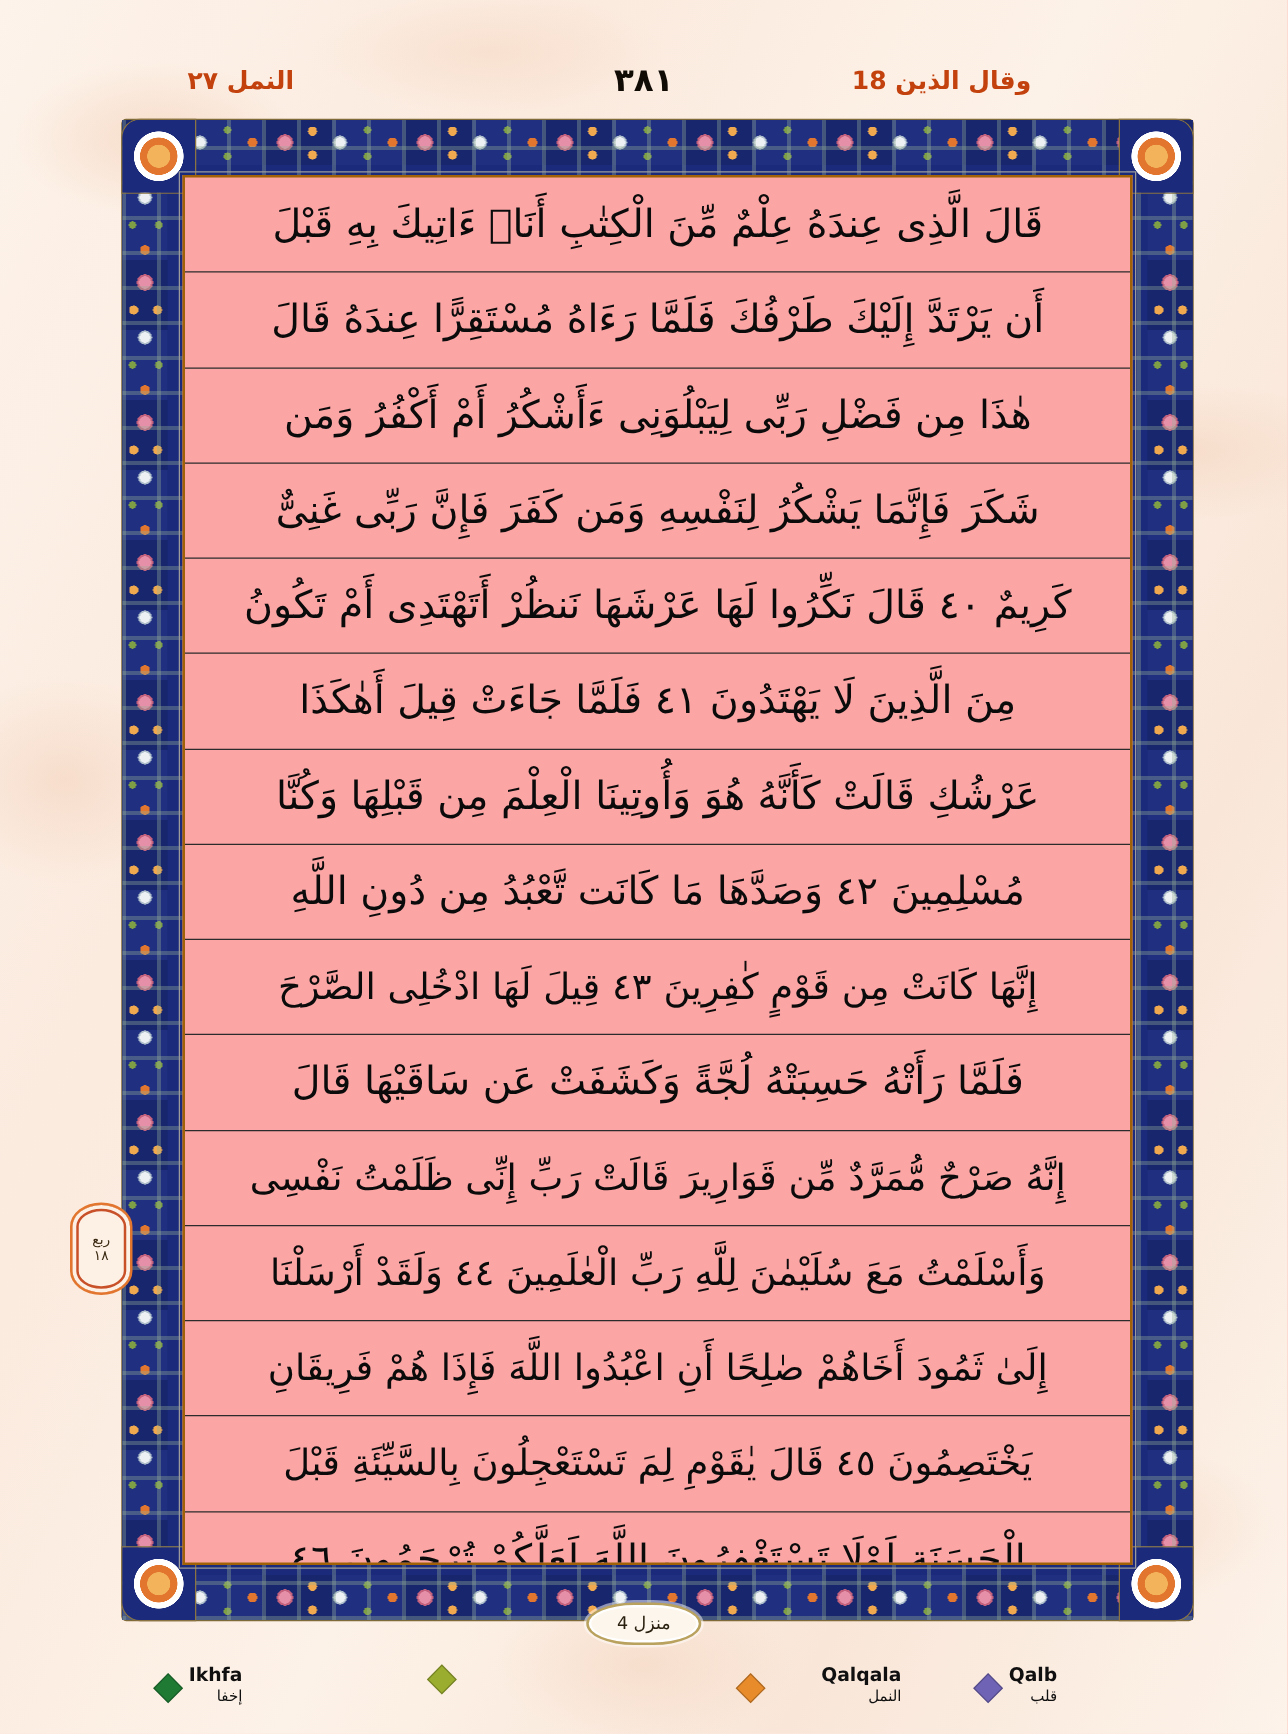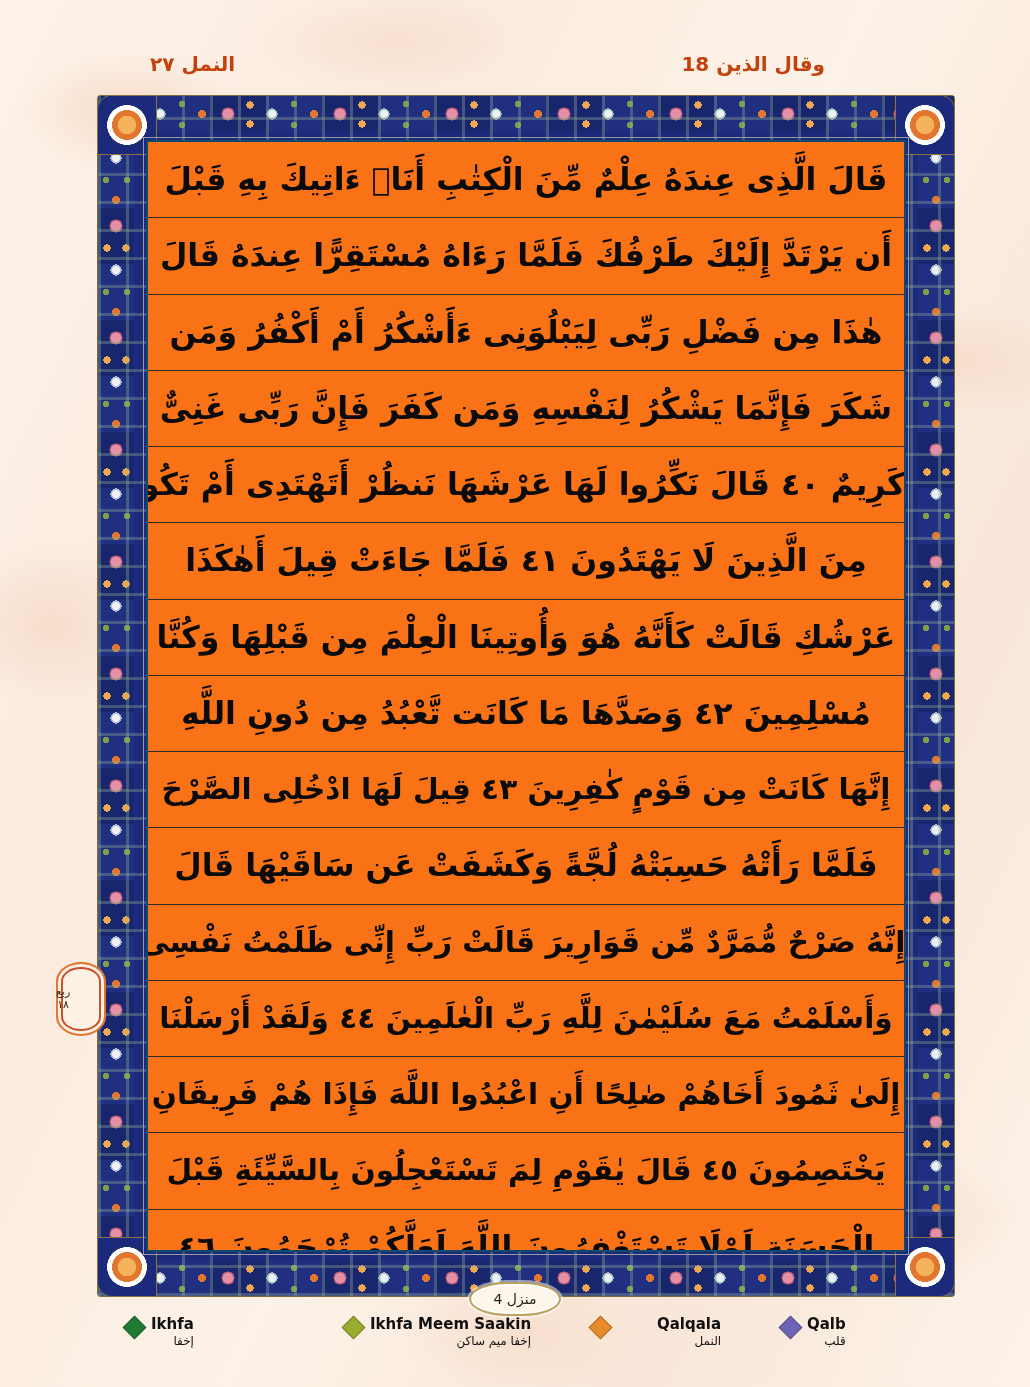"٣٨١" div { html: none -> <div>٣٨١</div> }
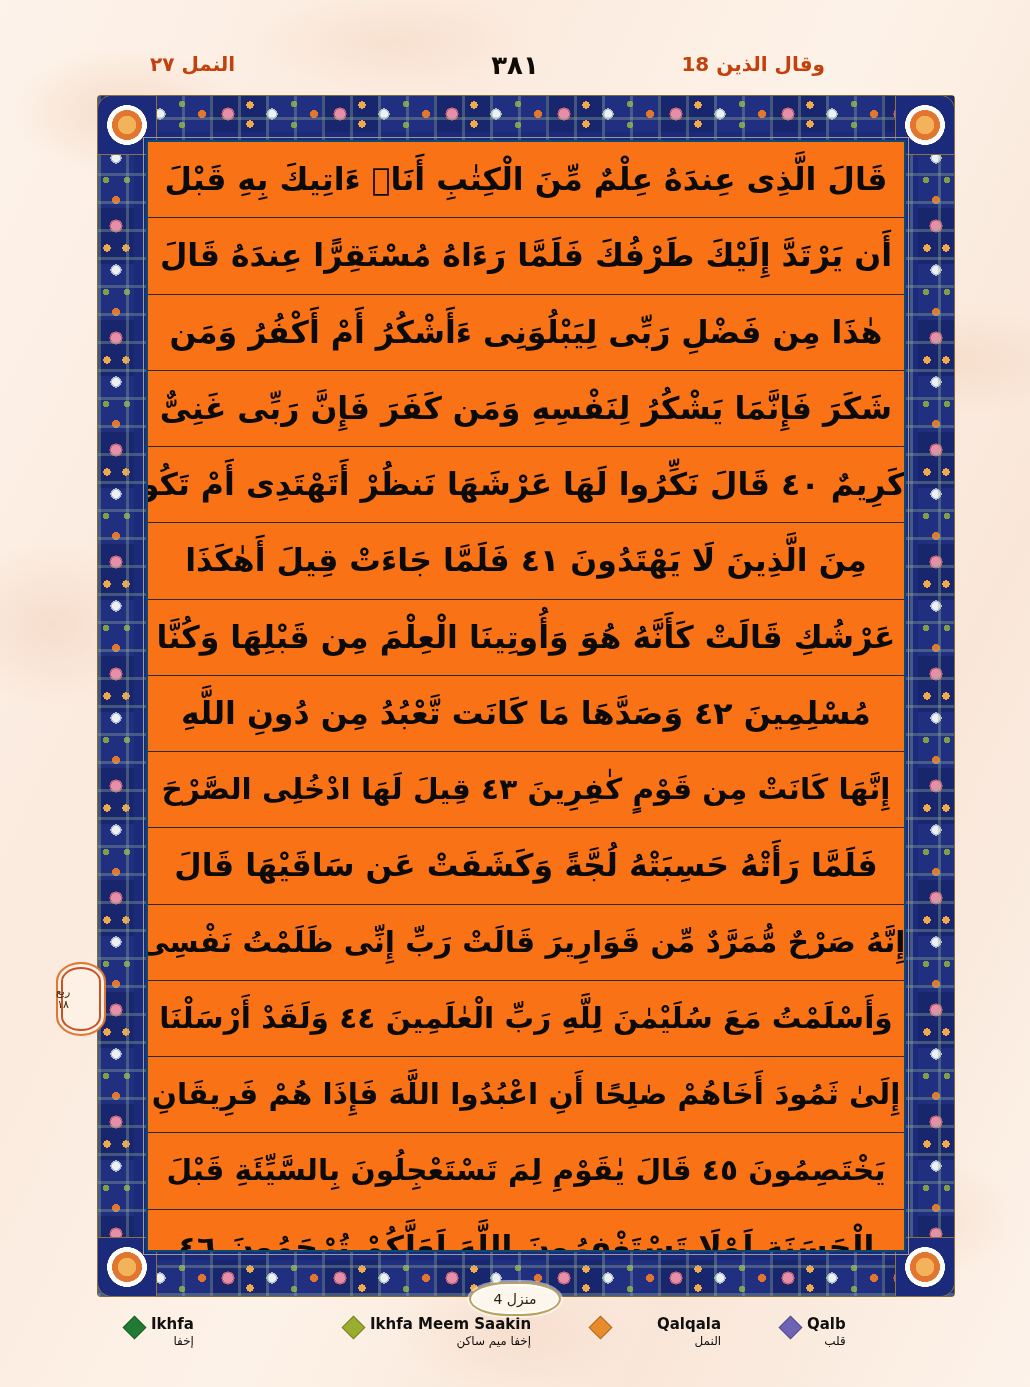"قَالَ الَّذِى عِندَهُ عِلْمٌ مِّنَ" #panel { background: #f97316 -> #fca5a5; border: 2px solid #0c4a6e -> 2px solid #a16207; font-weight: bold -> none }
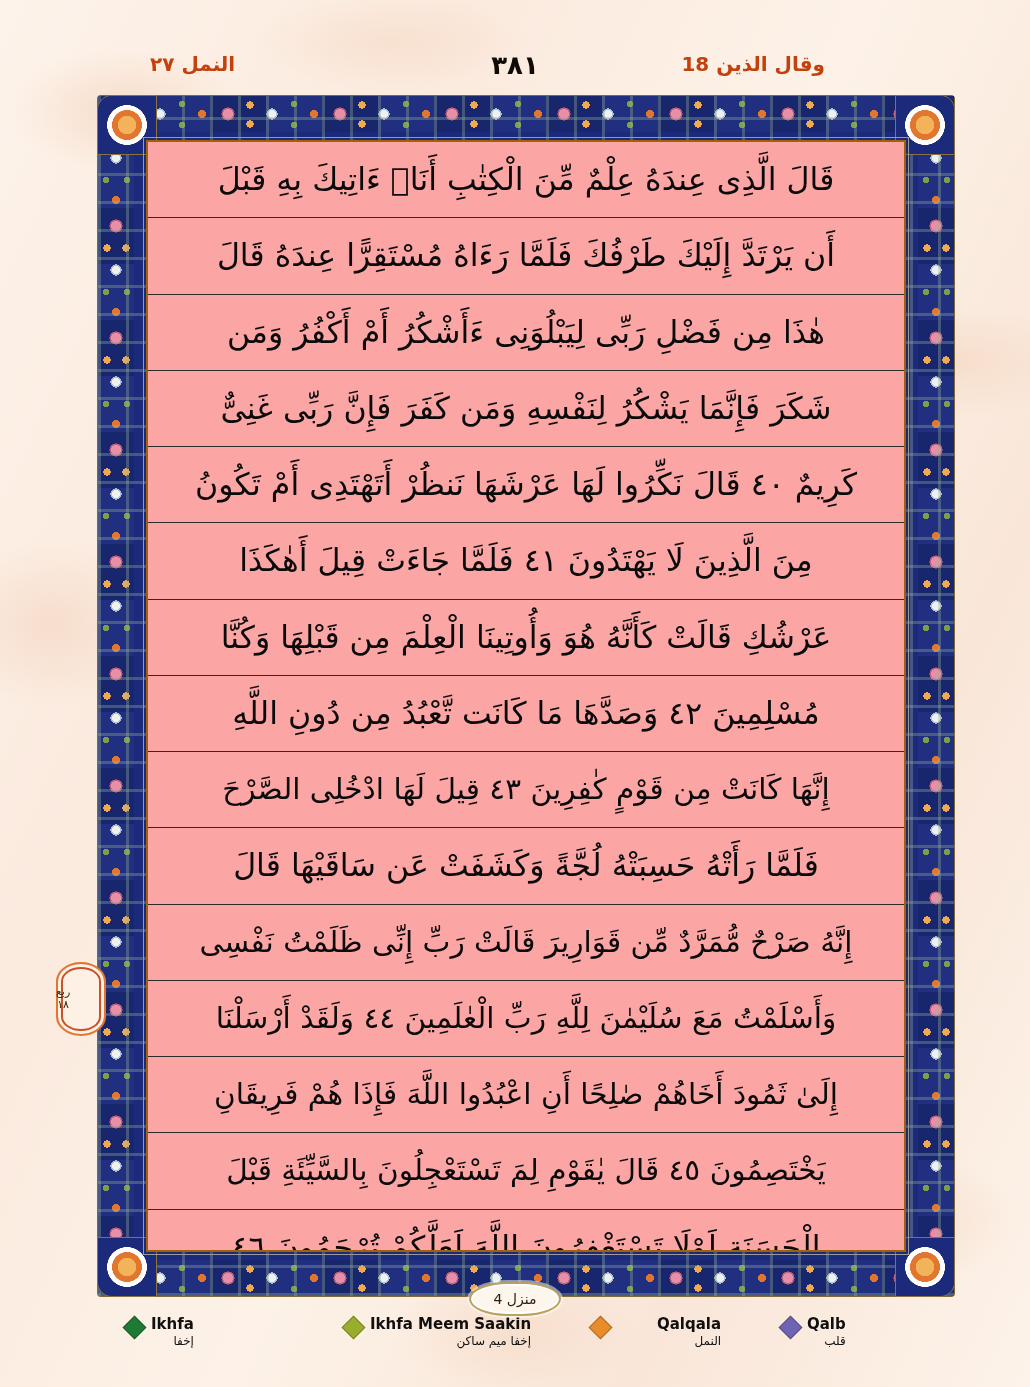"ربع" #hizb { justify-content: none -> center }
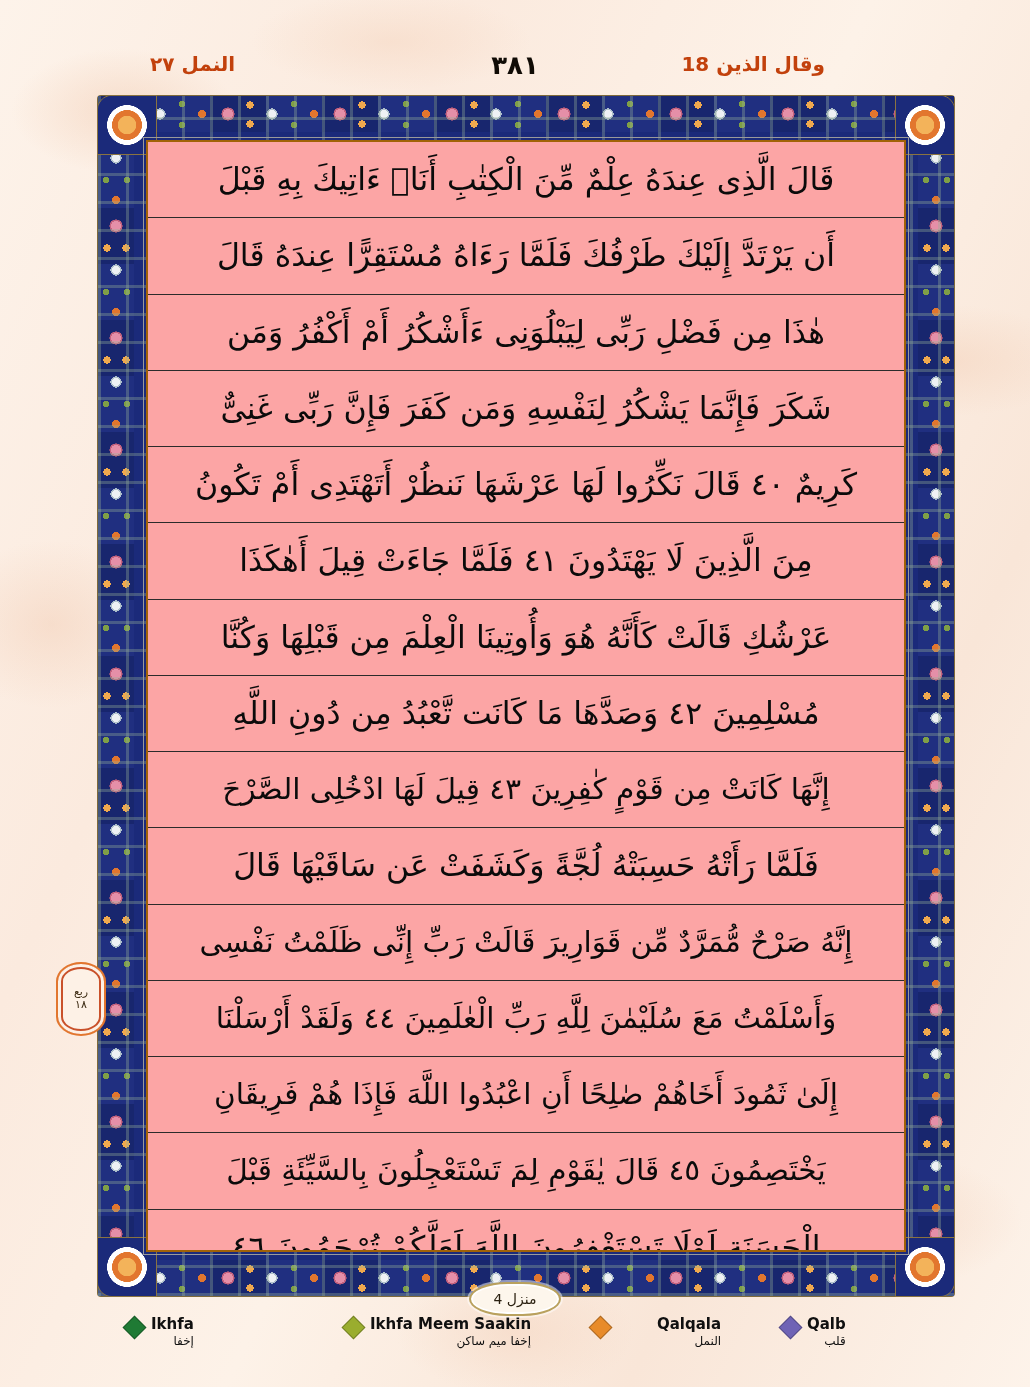"Ikhfa" .leg-item { align-items: flex-start -> center; top: 0 -> 16px }
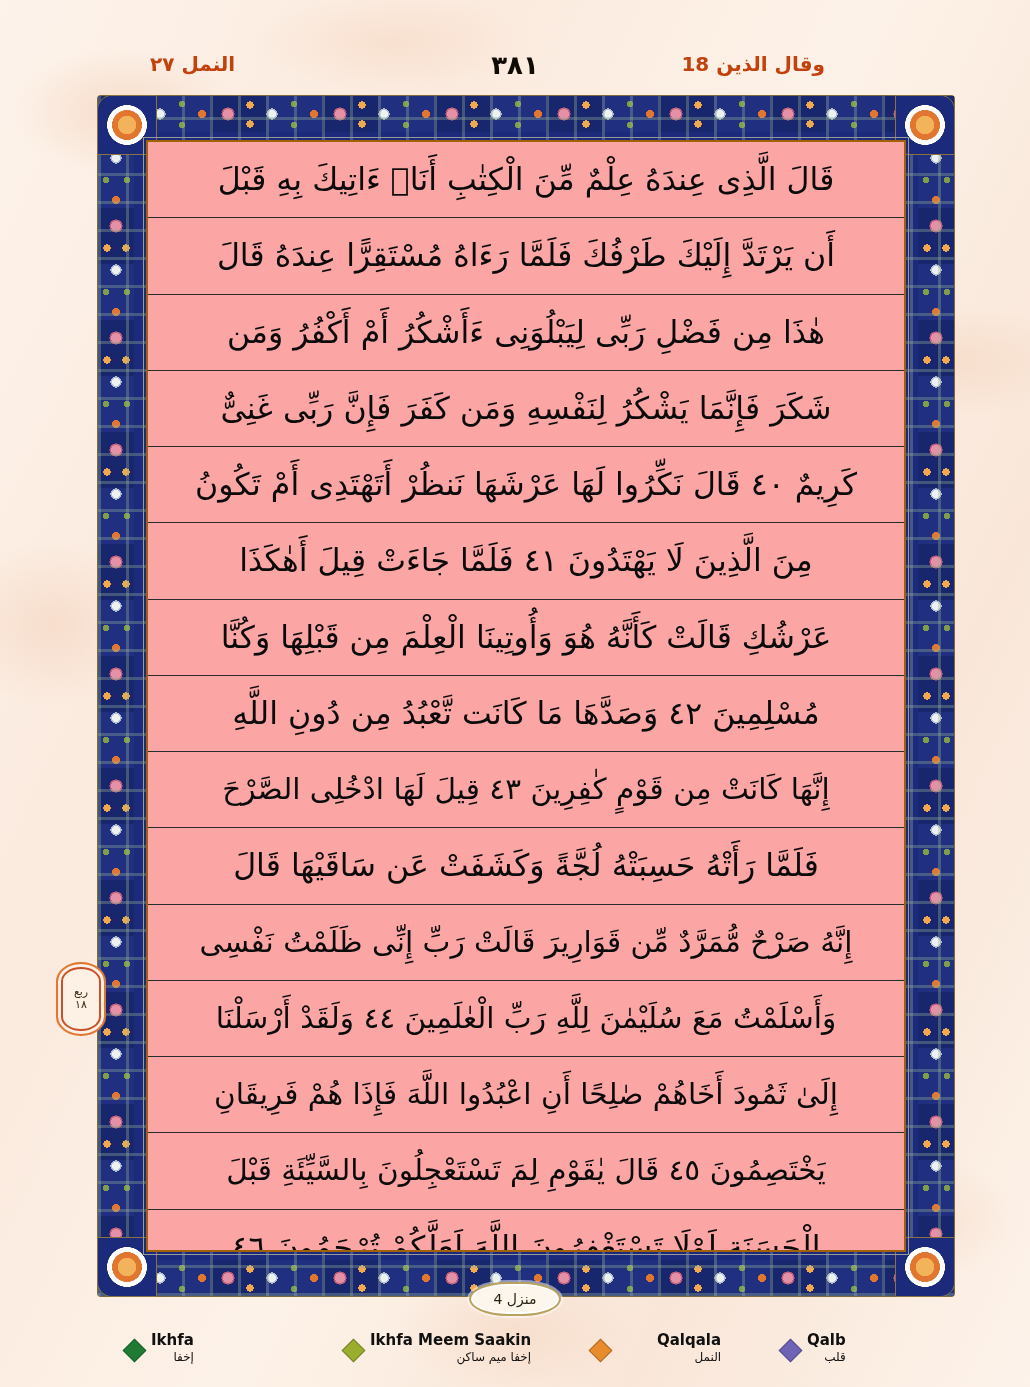"Ikhfa Meem Saakin" div.leg-txt { html: <div> <div>Ikhfa Meem Saakin</div> <div>إخفا ميم ساكن</div> </div> -> none }
